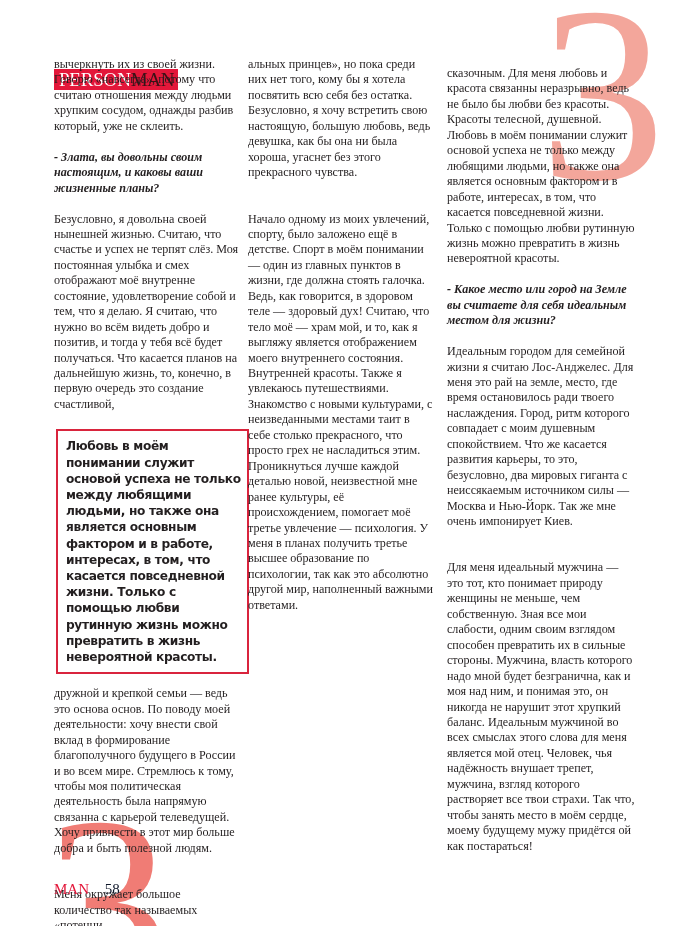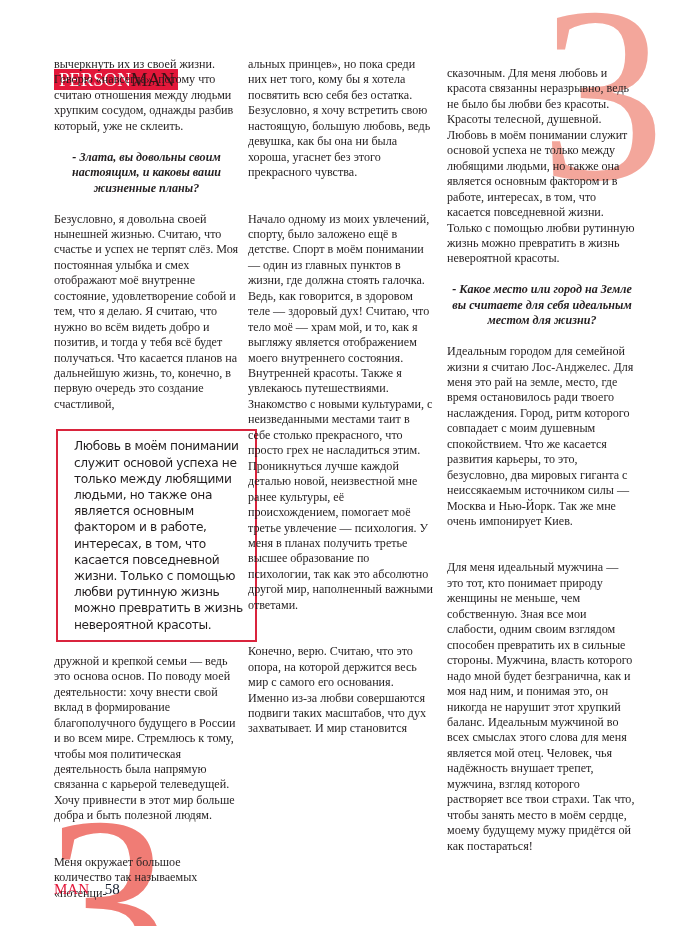"- Злата, вы довольны своим" .col .q { text-align: center -> none }
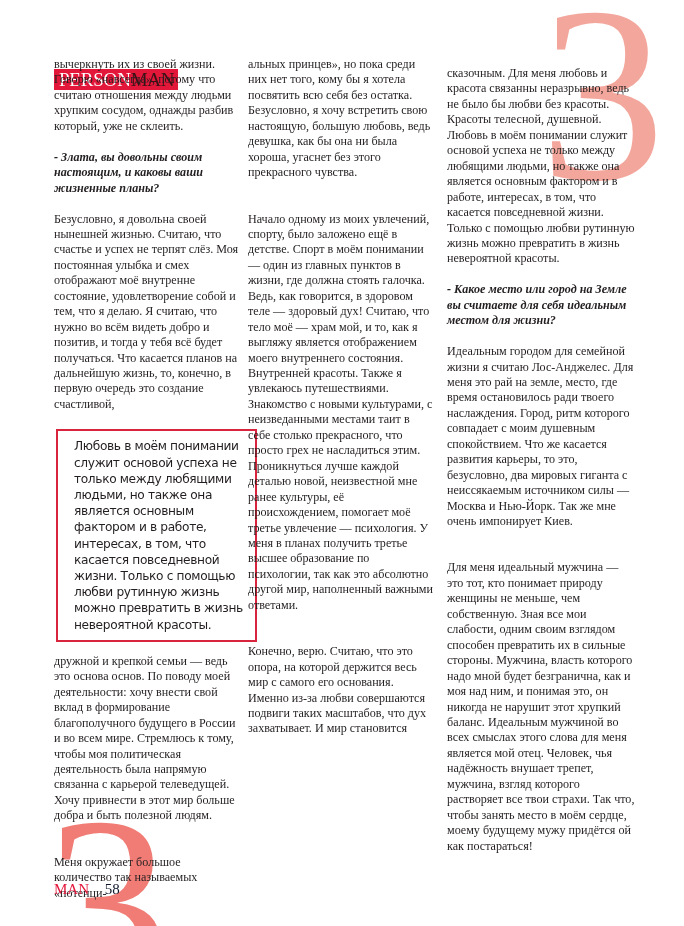"Любовь в моём понимании служит" .pullquote { font-weight: normal -> bold; padding: 7px 6px 7px 16px -> 7px 6px 7px 8px }
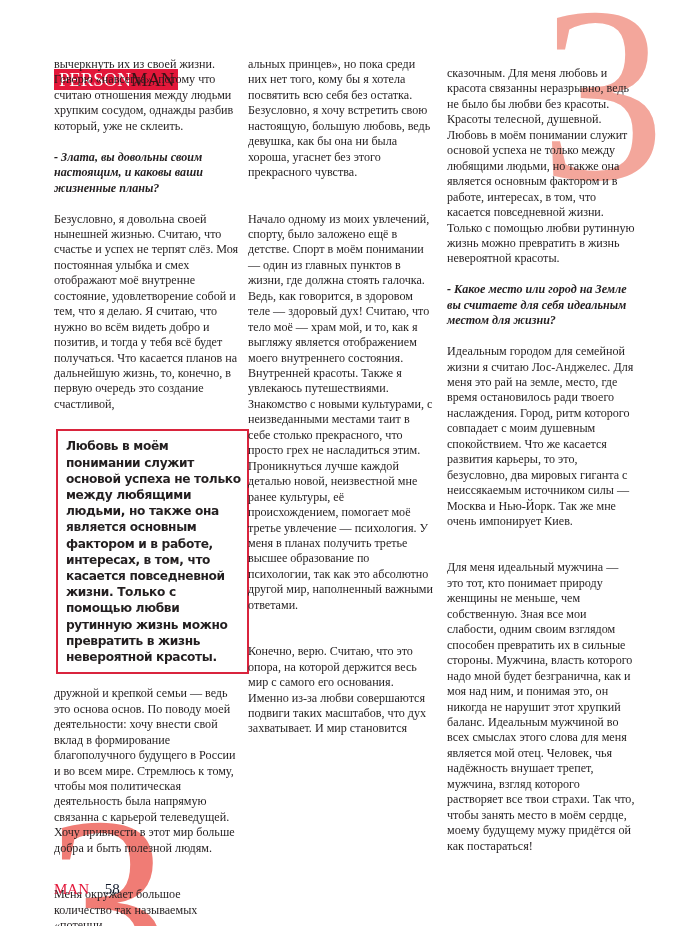"Конечно, верю. Считаю, что это" p { html: <p>Конечно, верю. Считаю, что это опора, на которой держится весь мир с самого его основания. Именно из-за любви совершаются подвиги таких масштабов, что дух захватывает. И мир становится</p> -> none }
